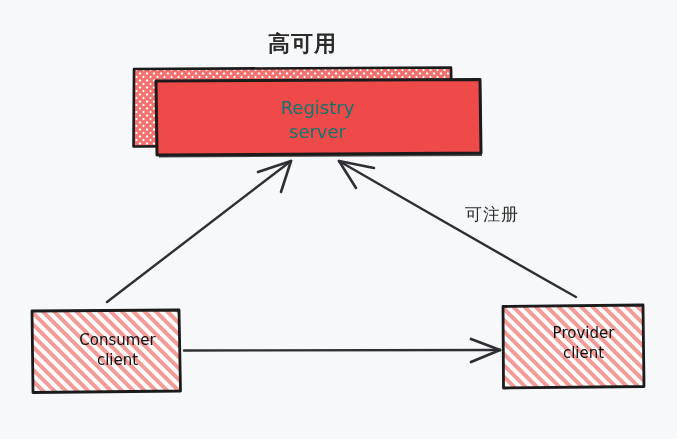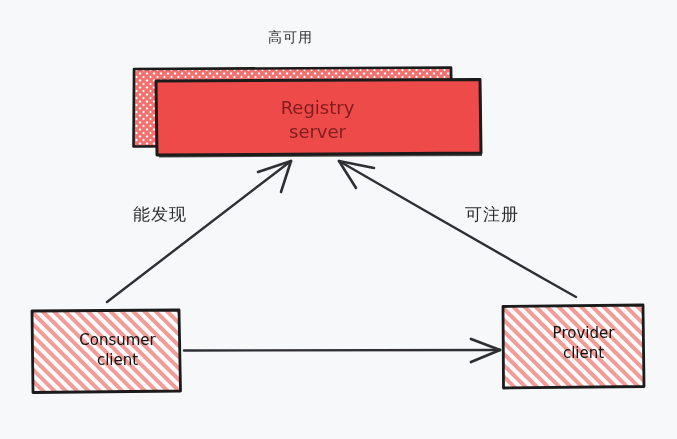"高可用" #title-label { font-size: 14px -> 22px; font-weight: none -> bold }
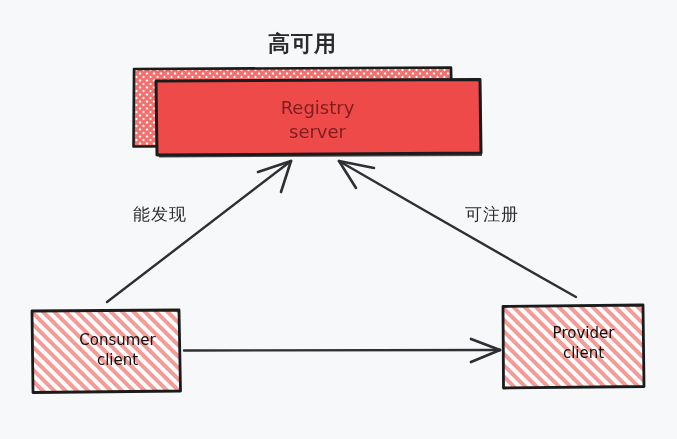"Registry" #registry-label { color: #7f1d1d -> #0f766e }
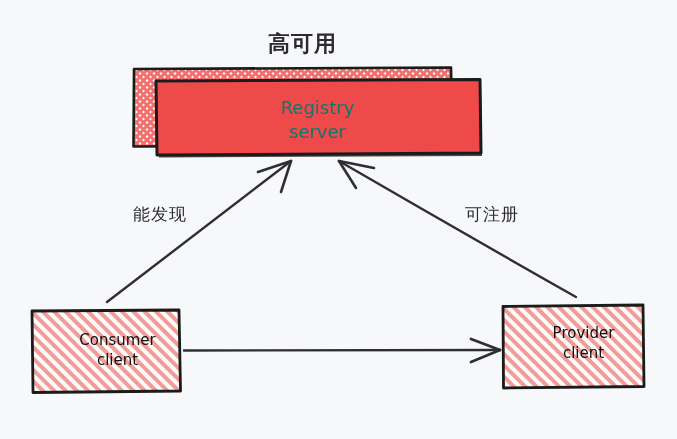"能发现" div.cn-label { html: <div>能发现</div> -> none }
